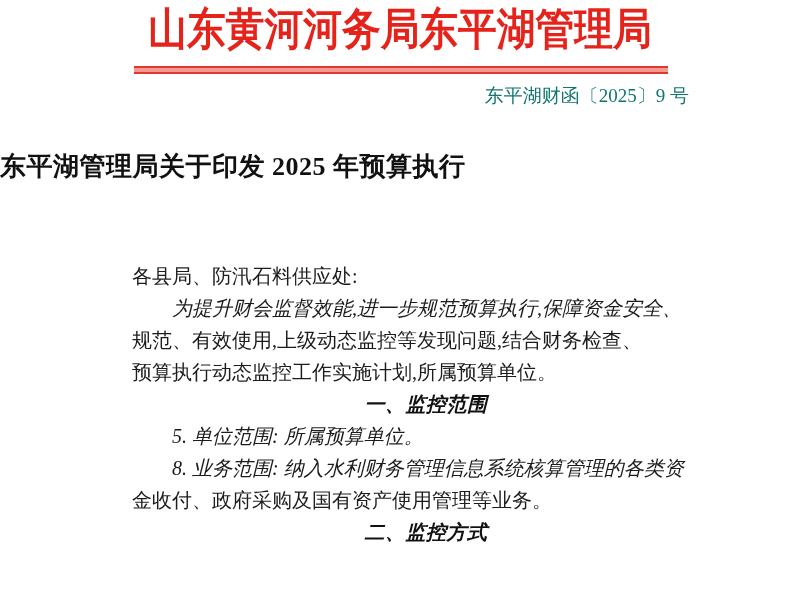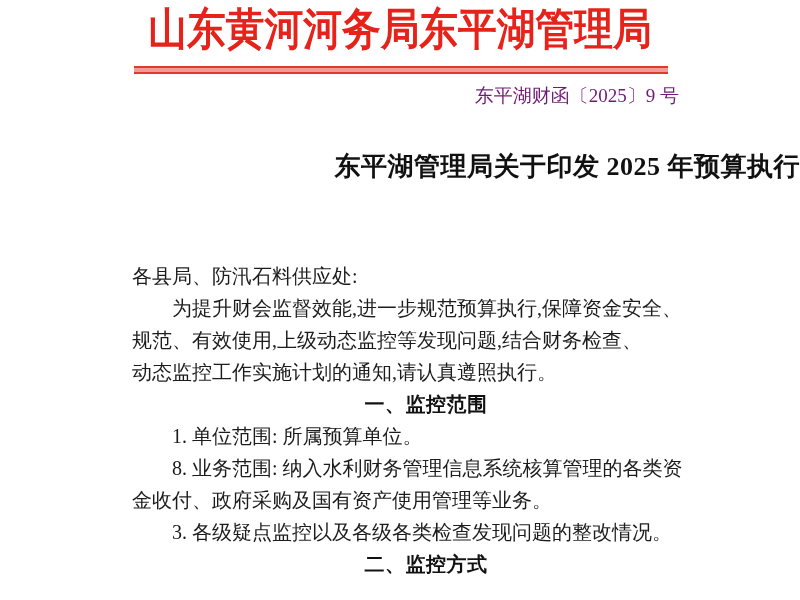"东平湖财函〔2025〕9 号" .doc-number { color: #701a75 -> #0f766e; right: 121px -> 111px }
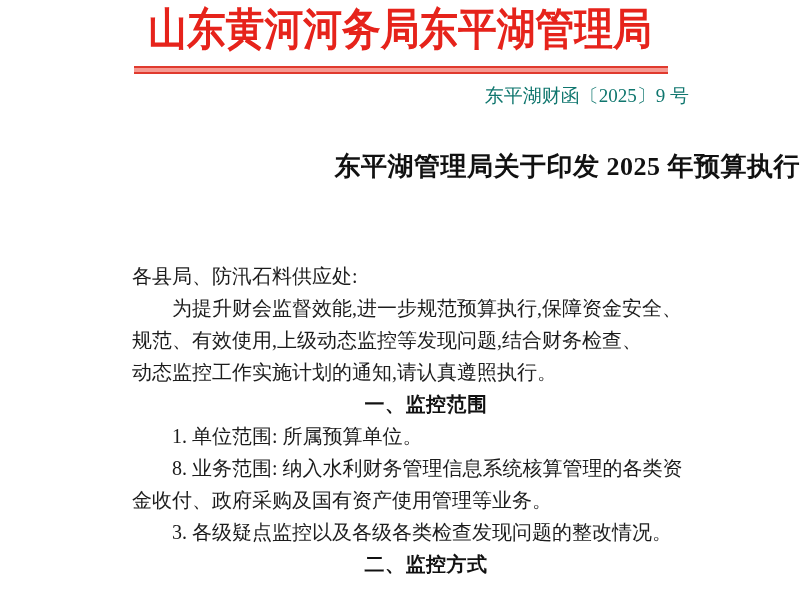"东平湖管理局关于印发 2025 年预算执行" .doc-title { text-align: right -> left }
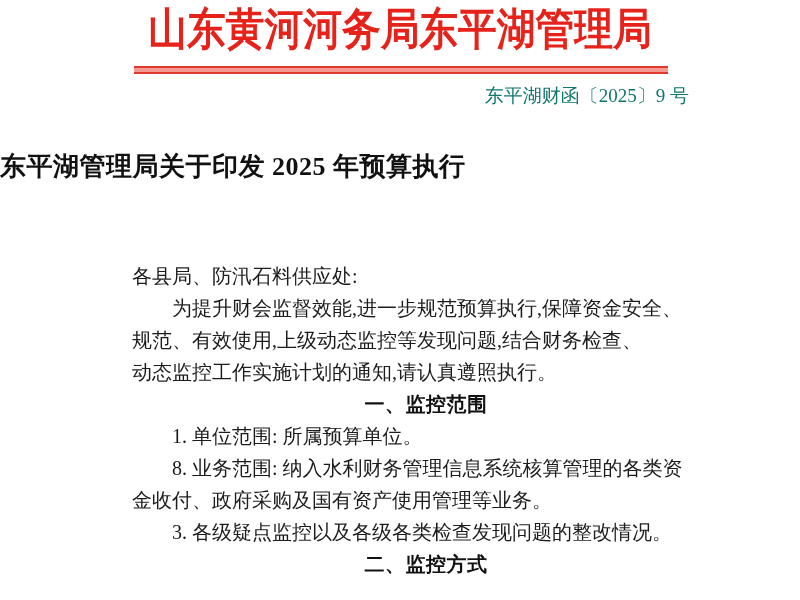"为提升财会监督效能,进一步规范预算执行,保障资金安全、" .indent { font-style: none -> italic }
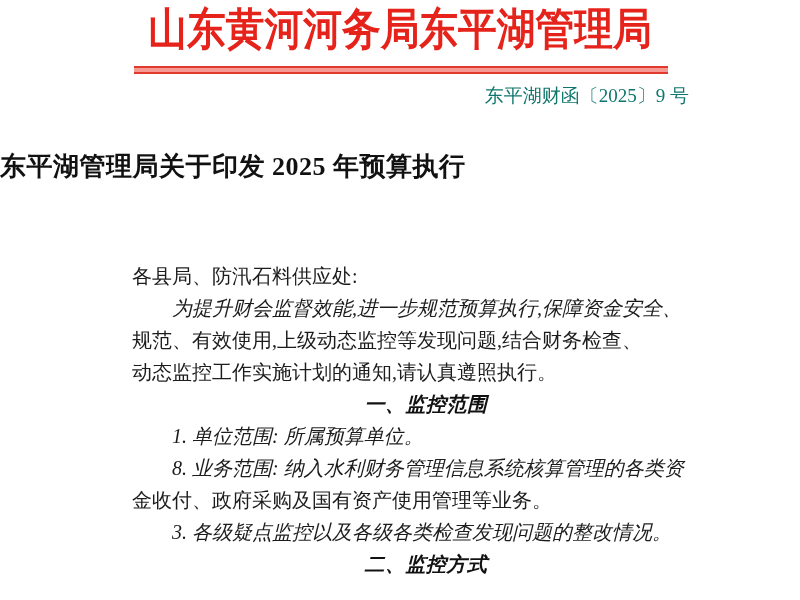"动态监控工作实施计划的通知,请认真遵照执行。" div.line { text: 动态监控工作实施计划的通知,请认真遵照执行 -> 预算执行动态监控工作实施计划,所属预算单位 }
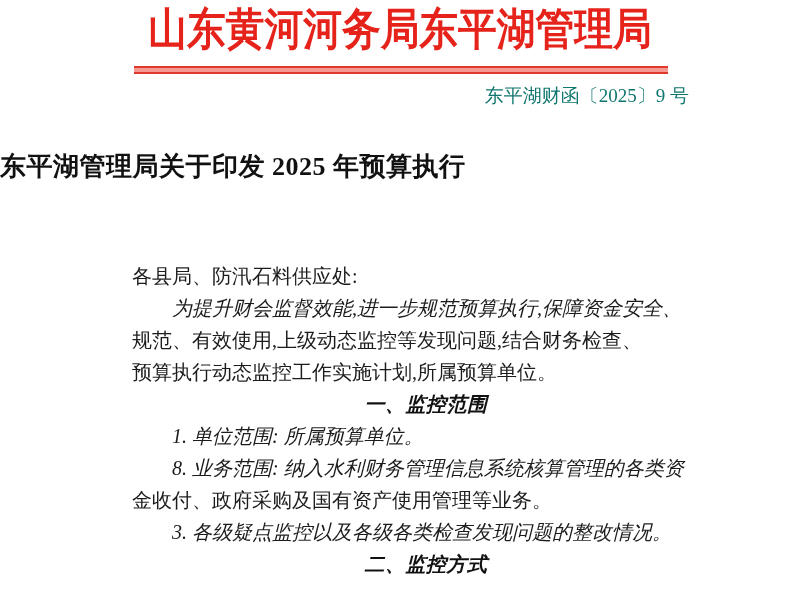"1. 单位范围: 所属预算单位。" div.line { text: 1 -> 5 }
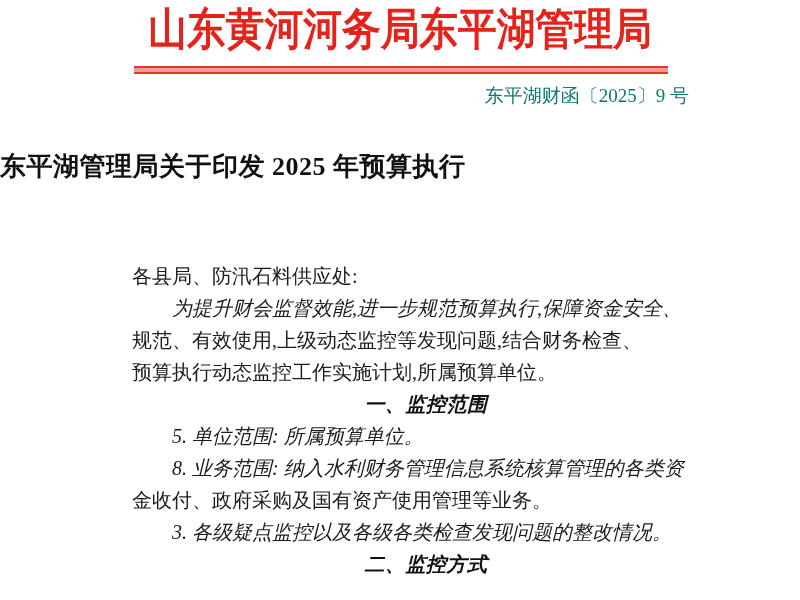"3. 各级疑点监控以及各级各类检查发现问题的整改情况。" div.line { html: <div>3. 各级疑点监控以及各级各类检查发现问题的整改情况。</div> -> none }
